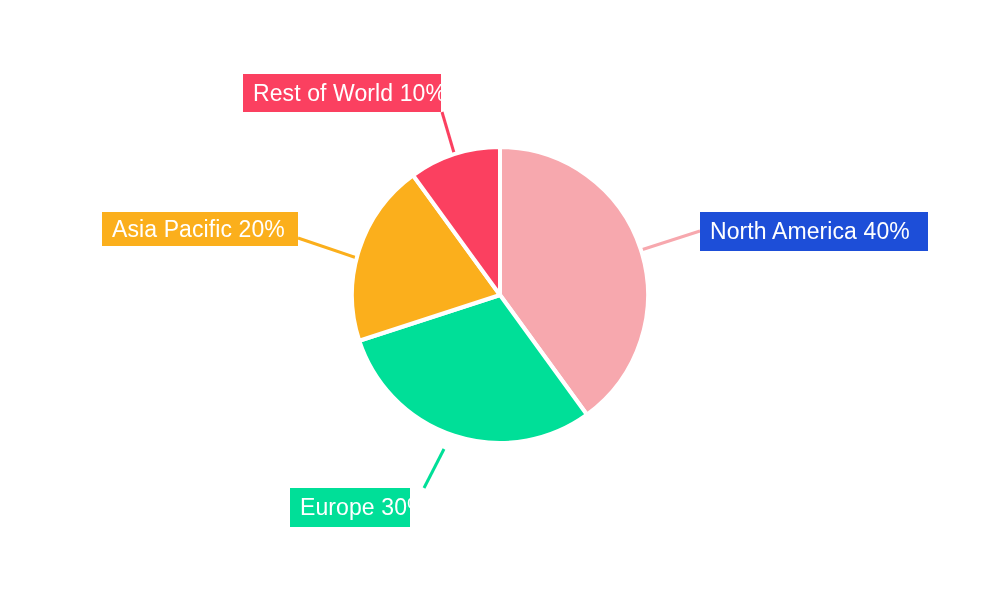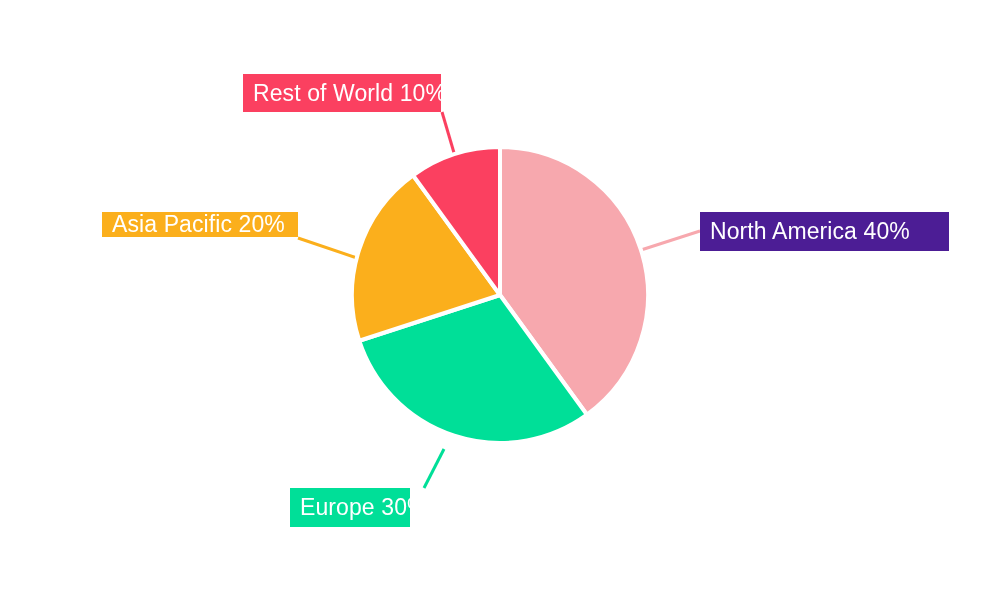"Asia Pacific 20%" div.label-box { height: 25px -> 34px }
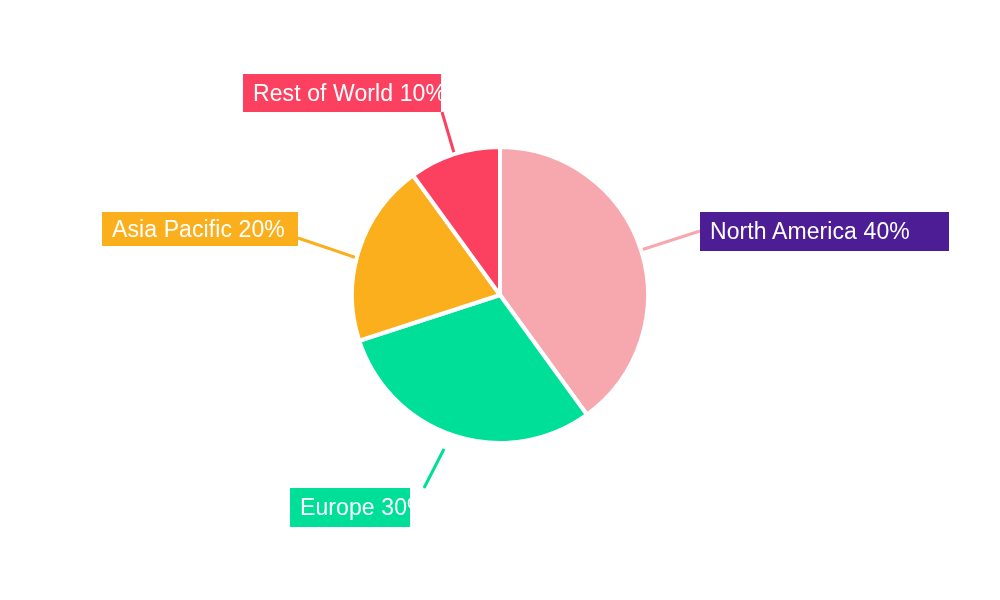"North America 40%" div.label-box { background: #4c1d95 -> #1d4ed8; width: 249px -> 228px }
